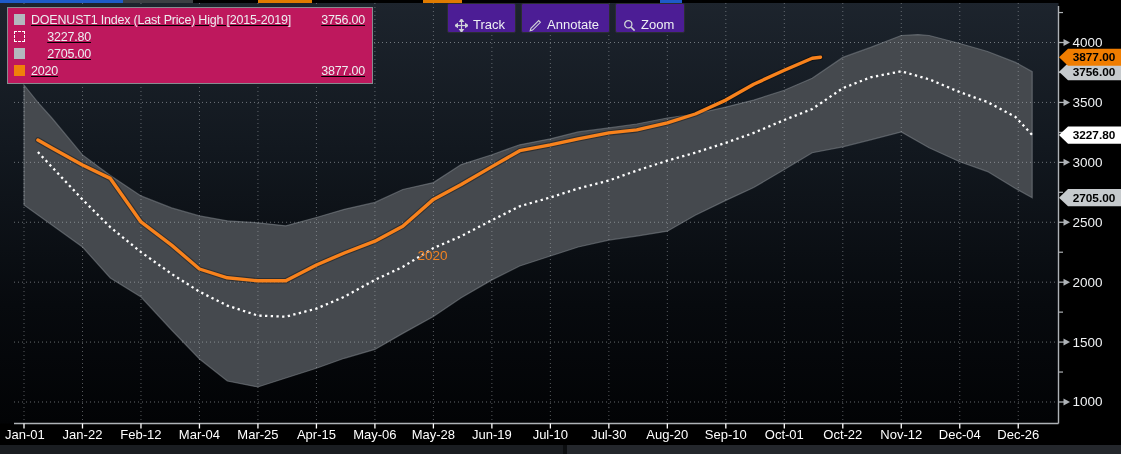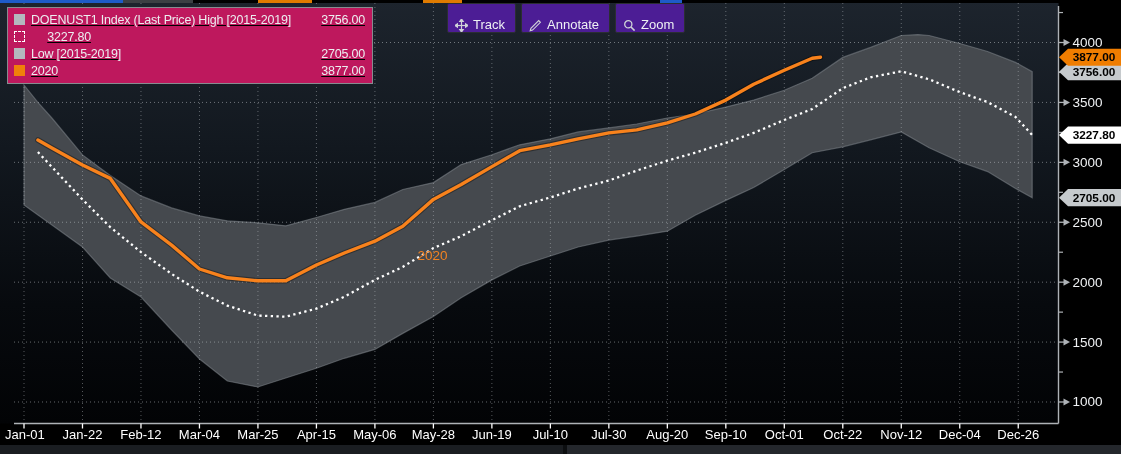"Low [2015-2019]" span.llabel { html: <span>Low [2015-2019]</span> -> none }
